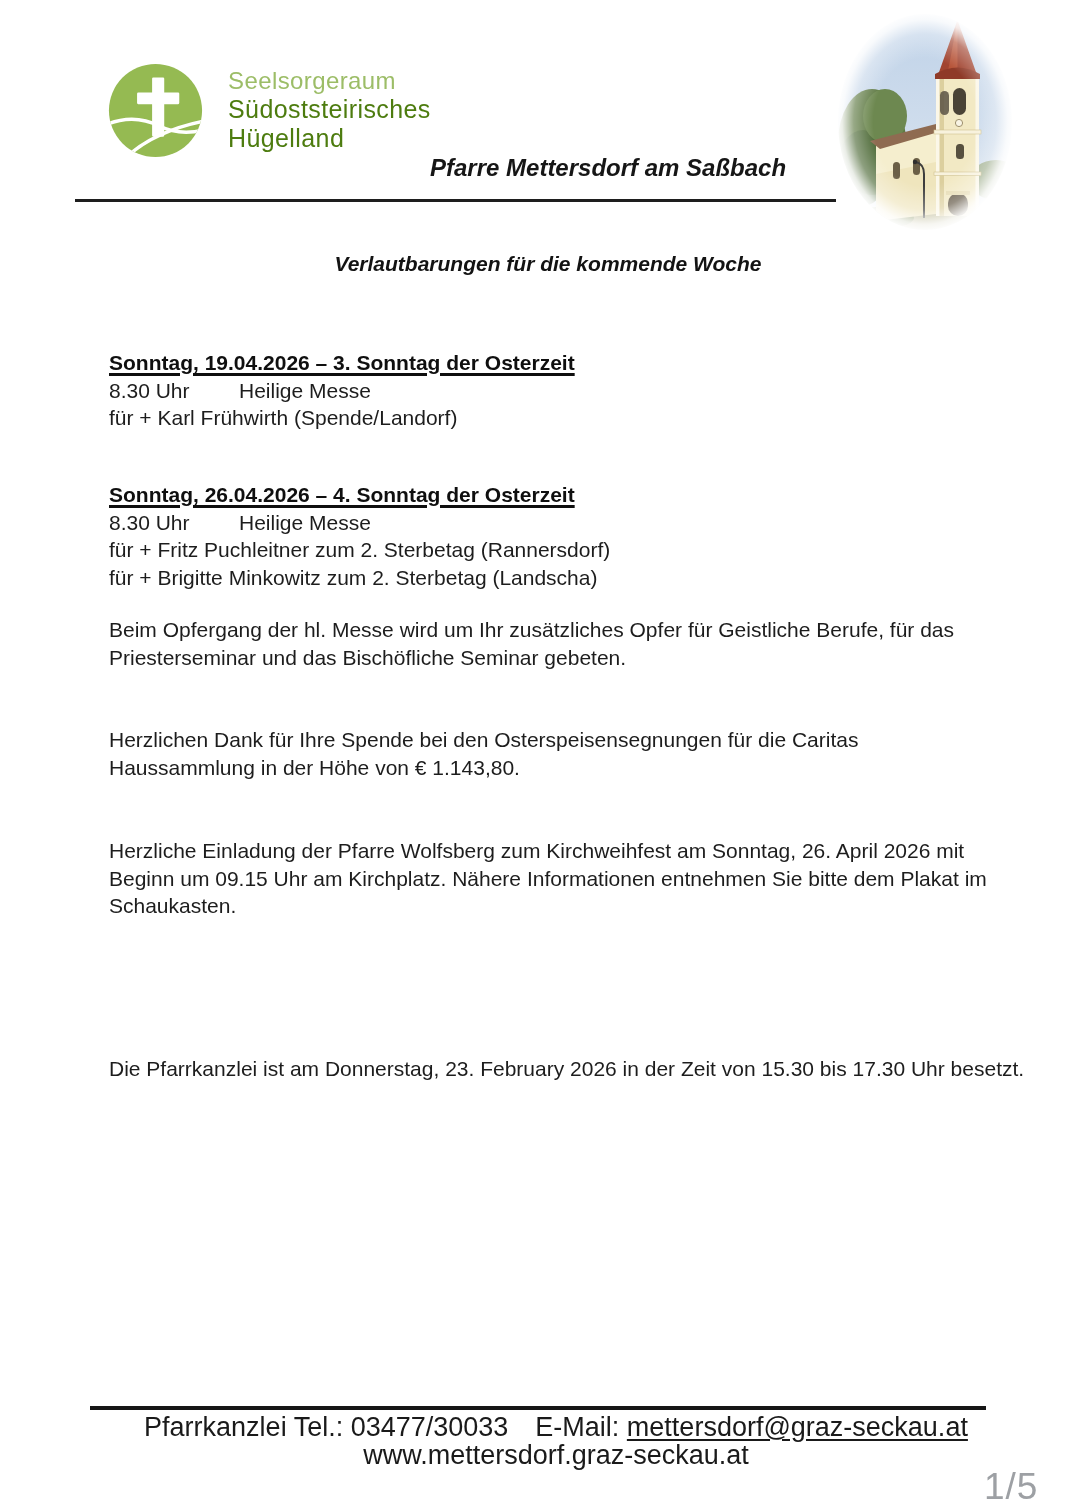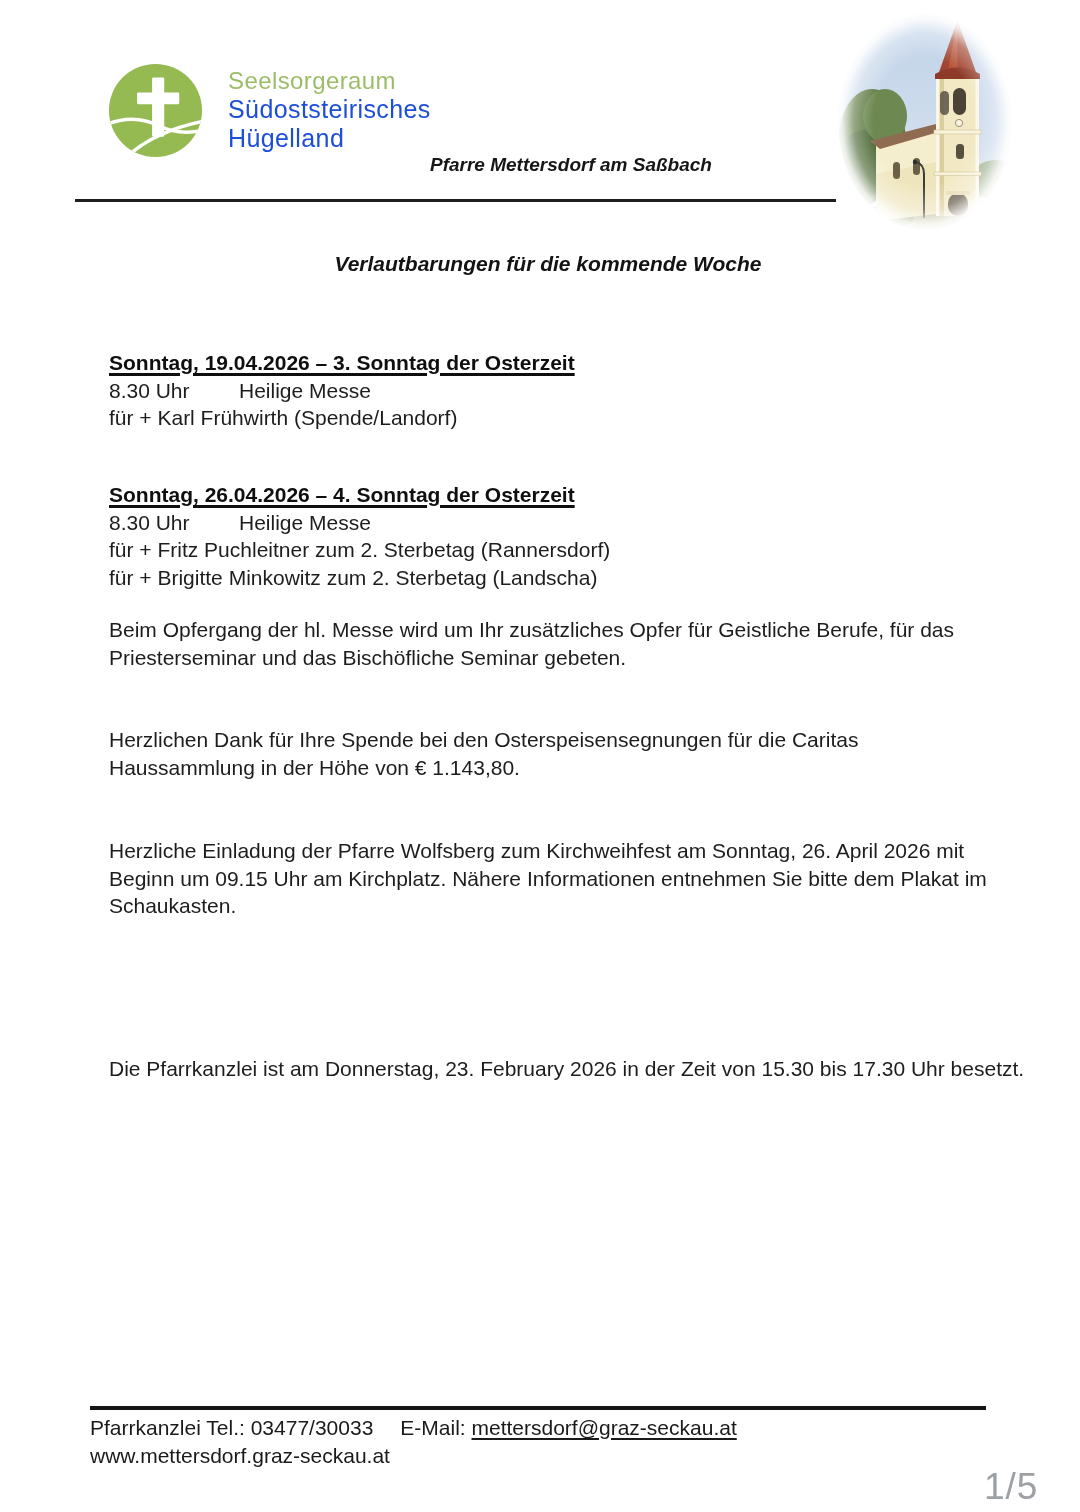"Südoststeirisches" .logo-line2 { color: #1d4ed8 -> #4d7c0f }
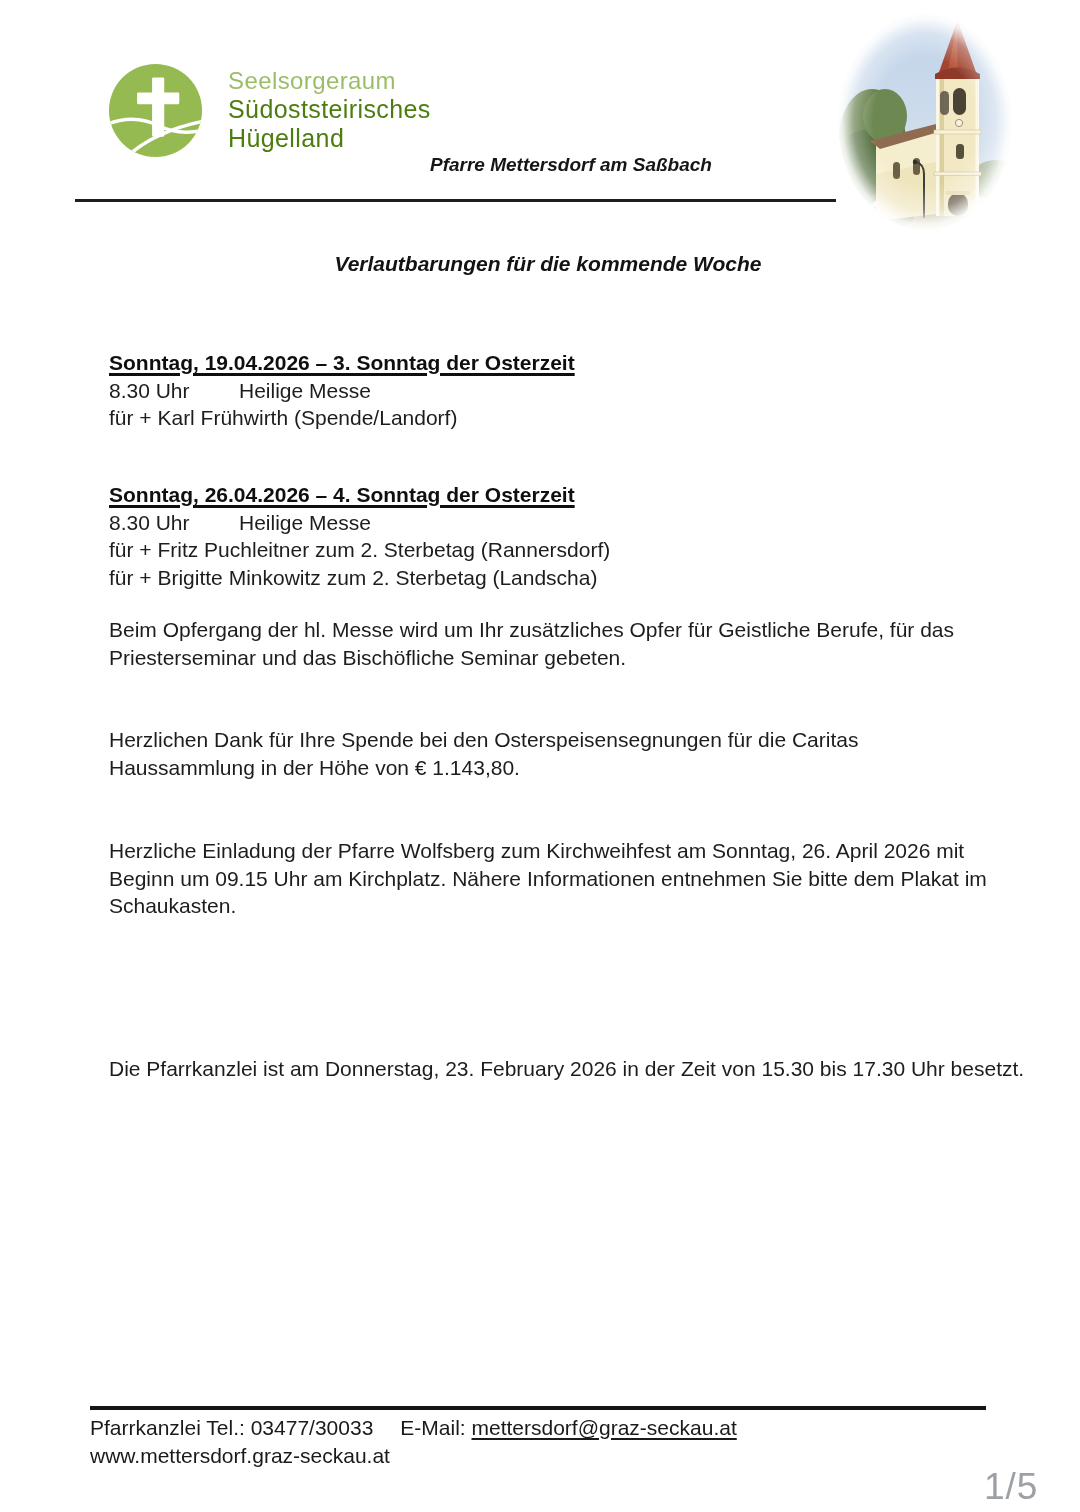"Pfarre Mettersdorf am Saßbach" .parish-name { font-size: 19px -> 24px }
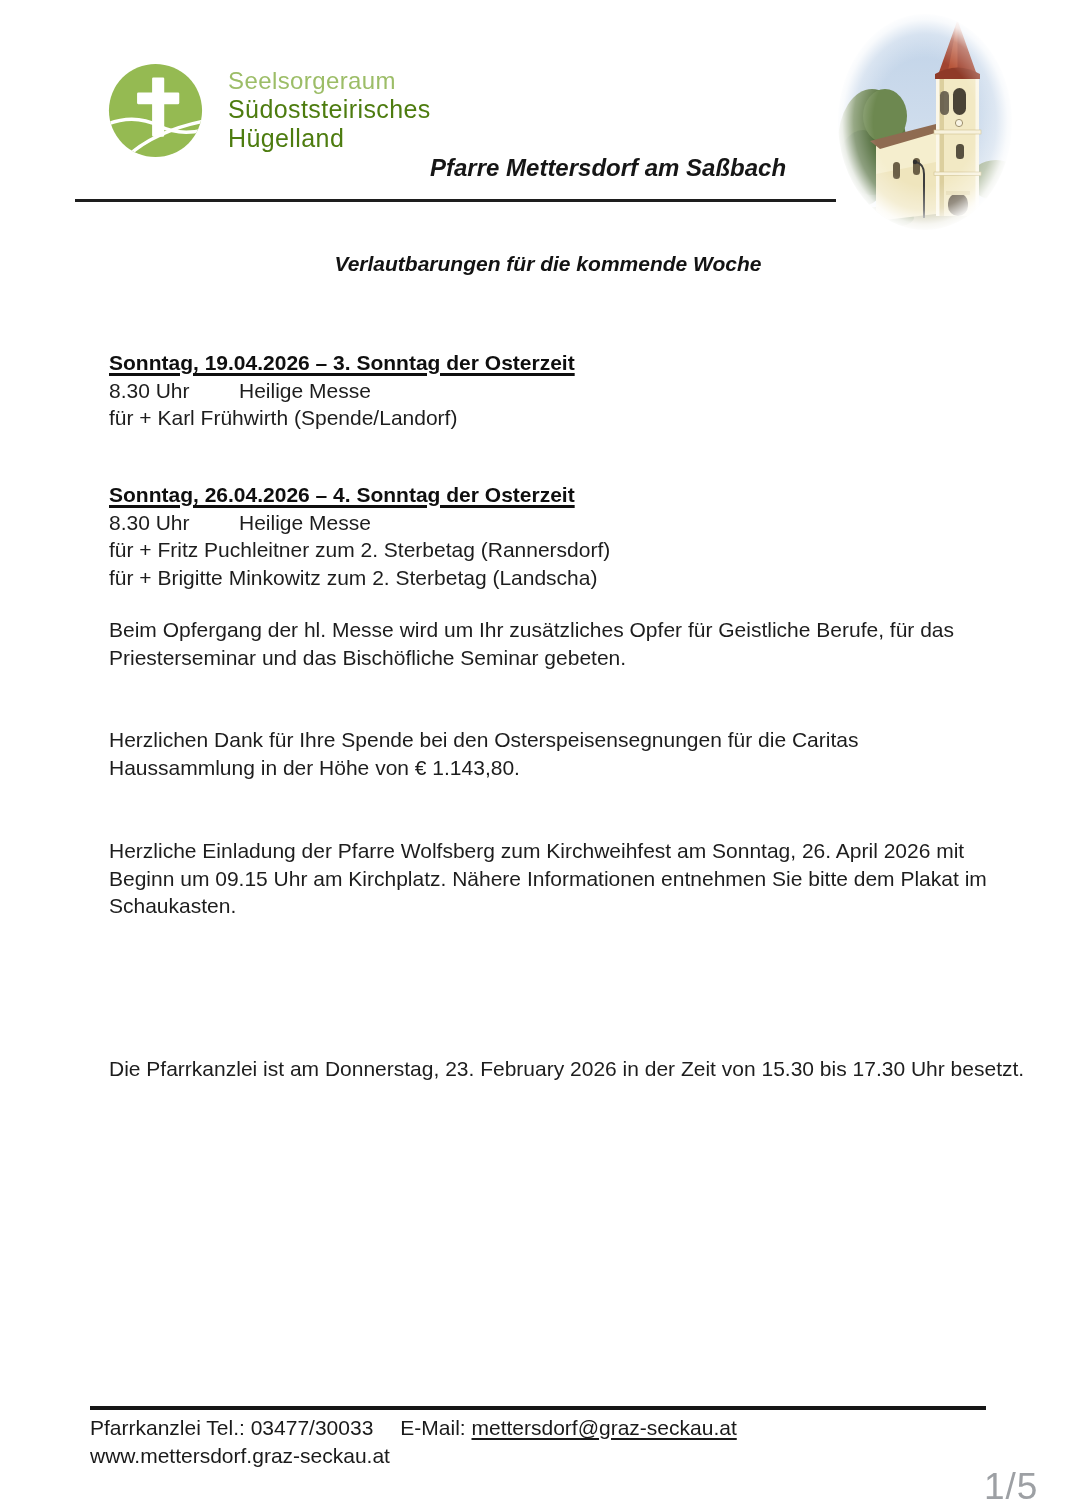"Pfarrkanzlei Tel.: 03477/30033 E-Mail:" .footer-text { font-size: 21px -> 27px; left: 90px -> 96px; text-align: left -> center }
